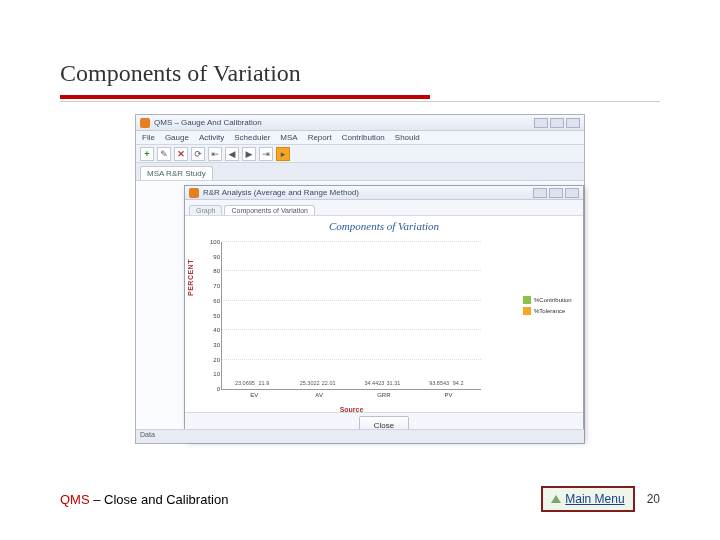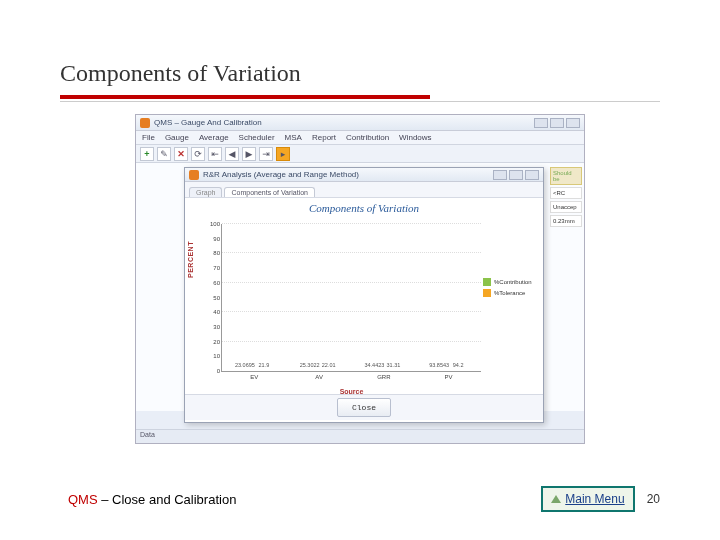"Average" span { text: Average -> Activity }
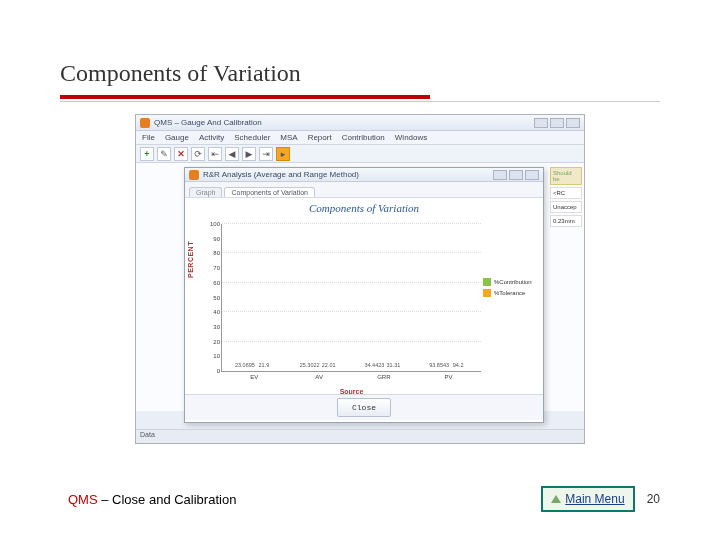"Windows" span { text: Windows -> Should }
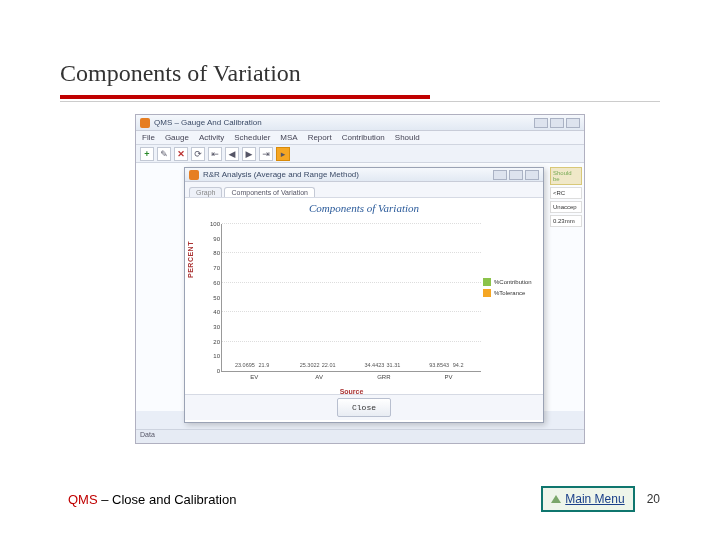"MSA R&R Study" div.tabstrip { html: none -> <div> <span>MSA R&amp;R Study</span> </div> }
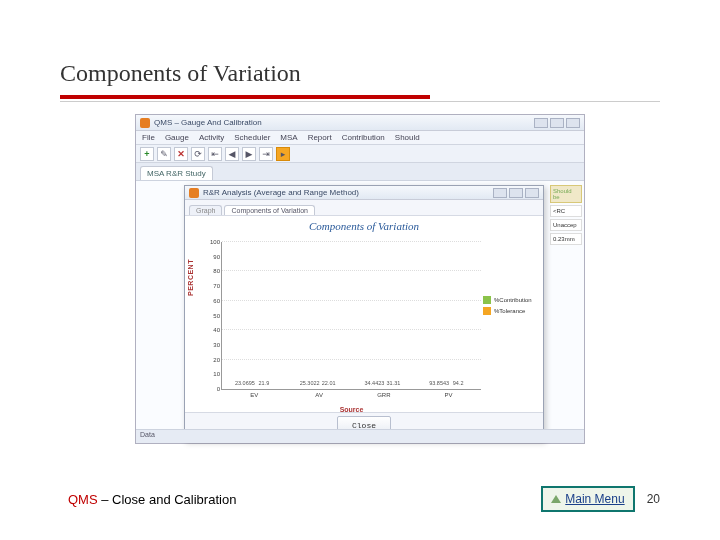"R&R Analysis (Average and Range" .chart-dialog { width: 360px -> 400px }
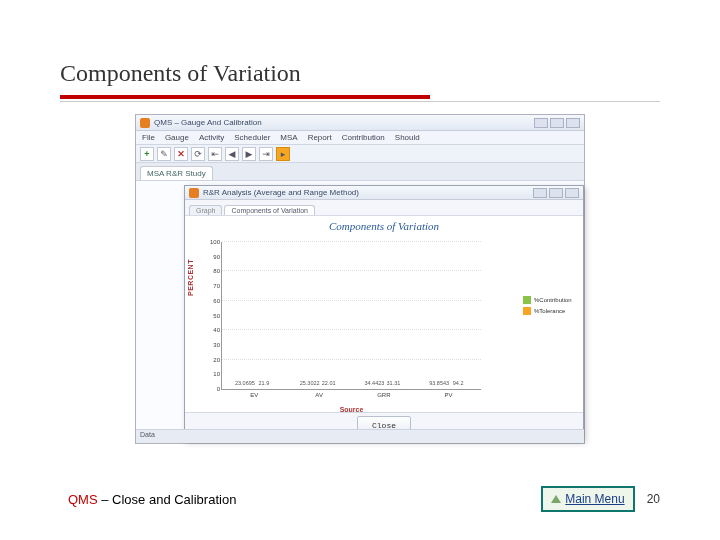"Close" .closebtn { font-family: Liberation Mono, monospace -> none }
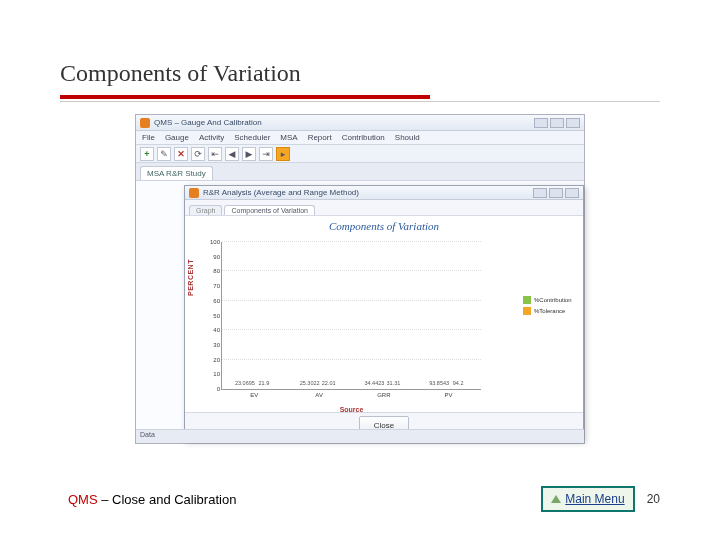"QMS" .footer-label .red { margin-left: 8px -> none }
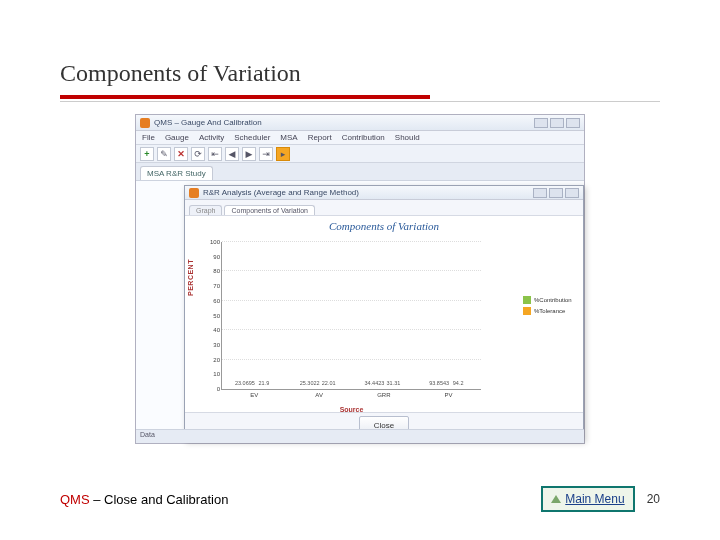"Main Menu" .main-menu-btn { border: 2px solid #0f766e -> 2px solid #7f1d1d }
